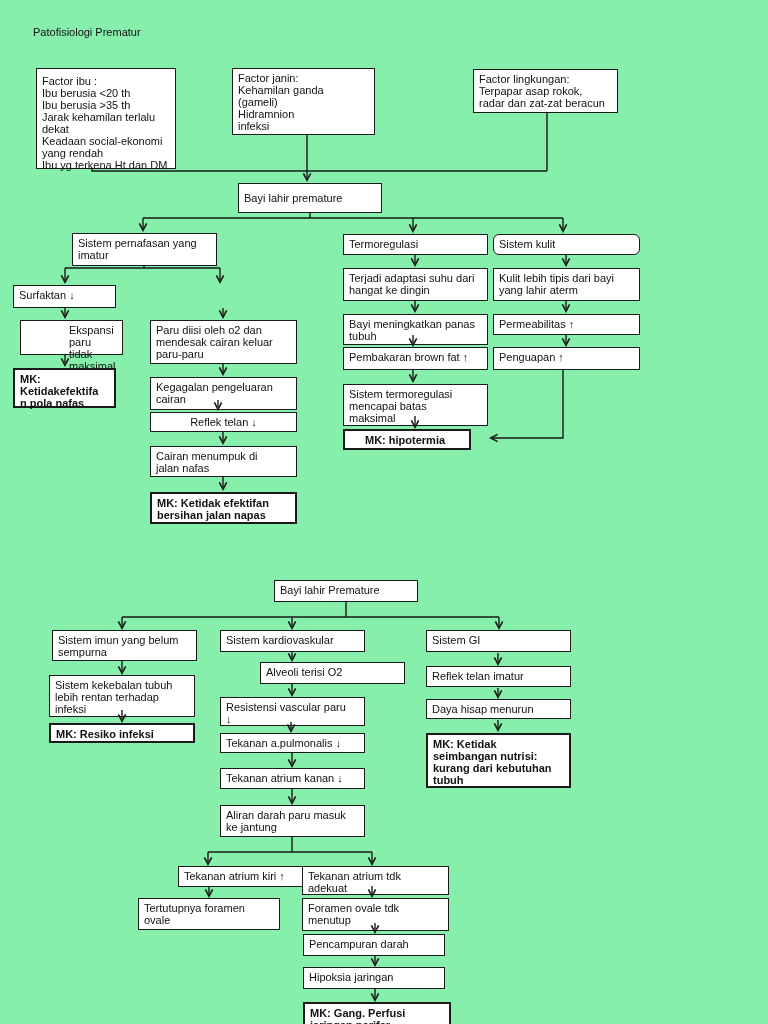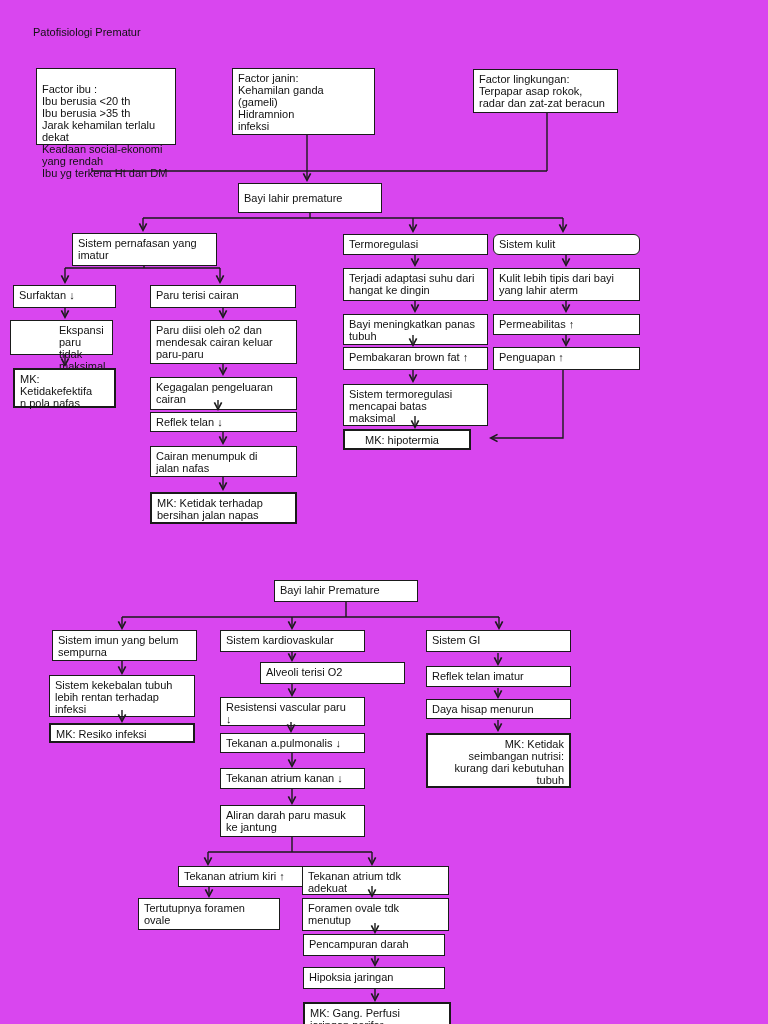"Patofisiologi Prematur" .page { background: #d946ef -> #86efac }
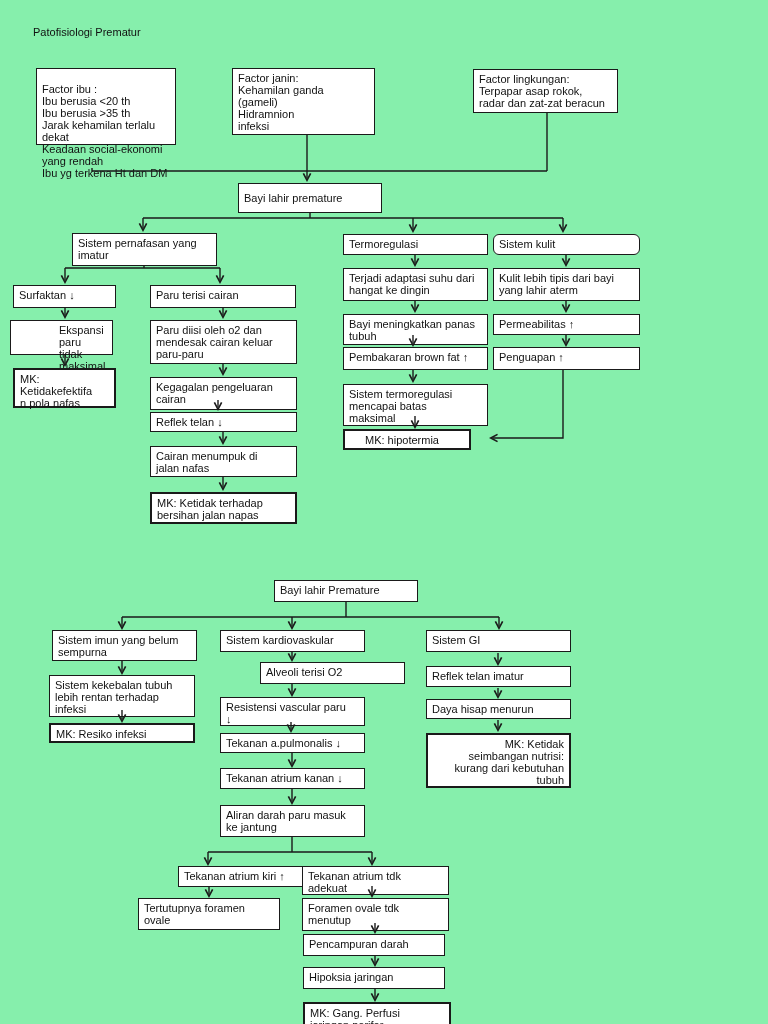"Factor ibu :" div.box { height: 77px -> 101px; padding-top: 14px -> 6px }
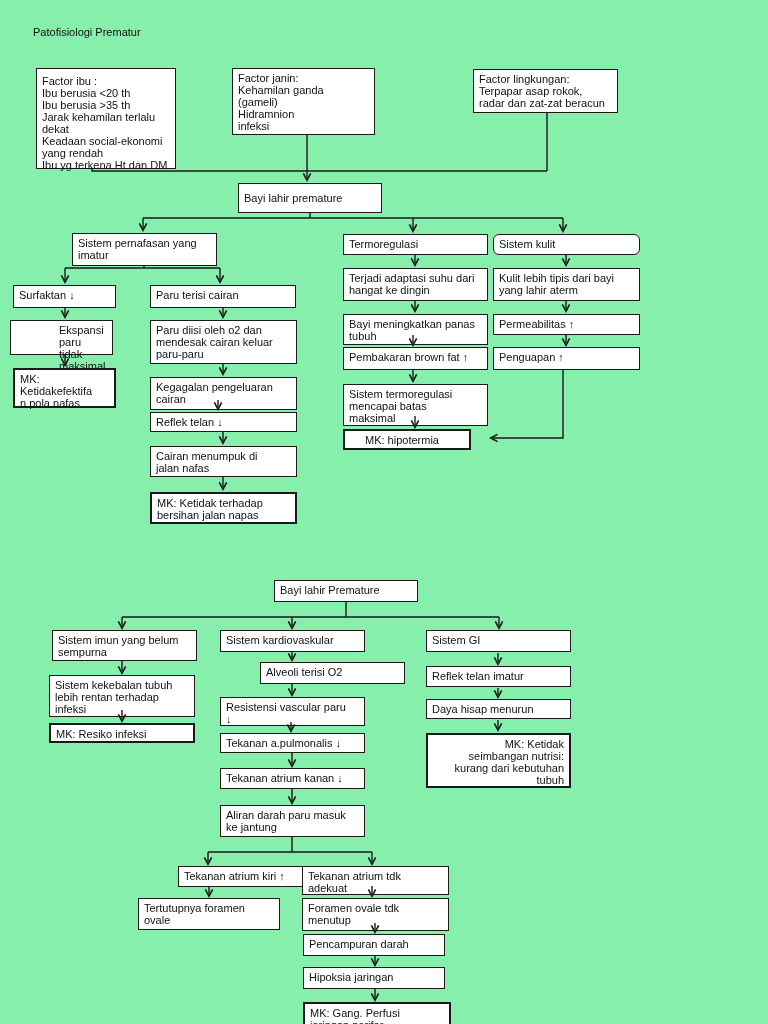"Paru terisi cairan" div.box { html: <div>Paru terisi cairan</div> -> none }
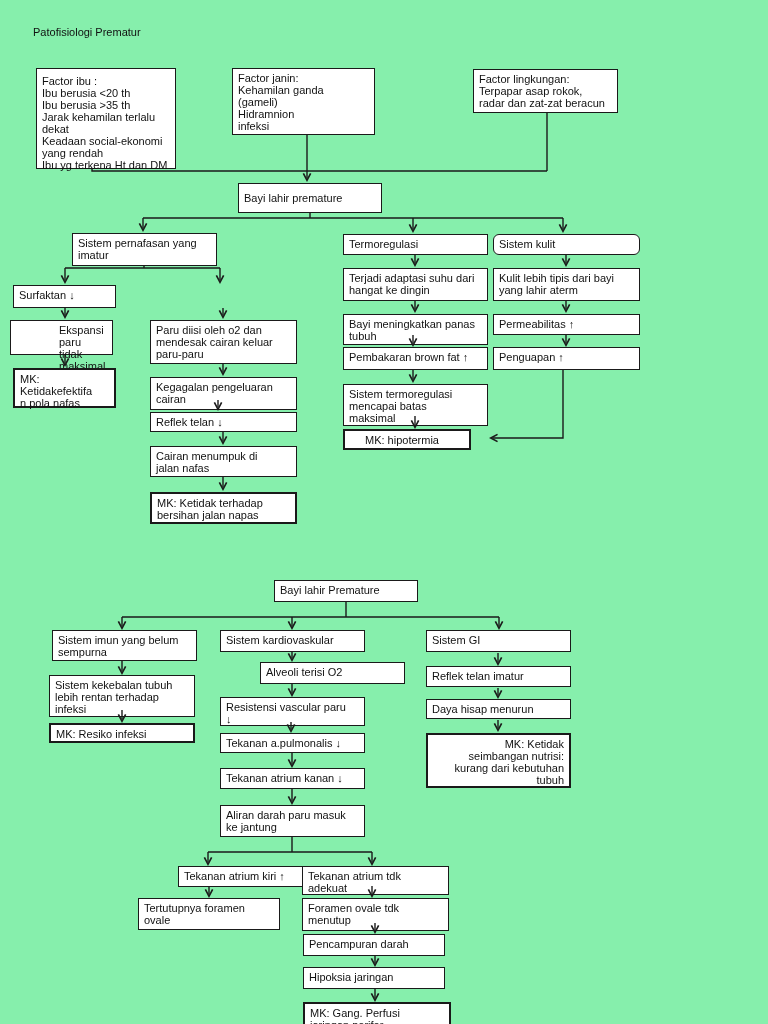"Ekspansi paru" div.box { left: 10px -> 20px }
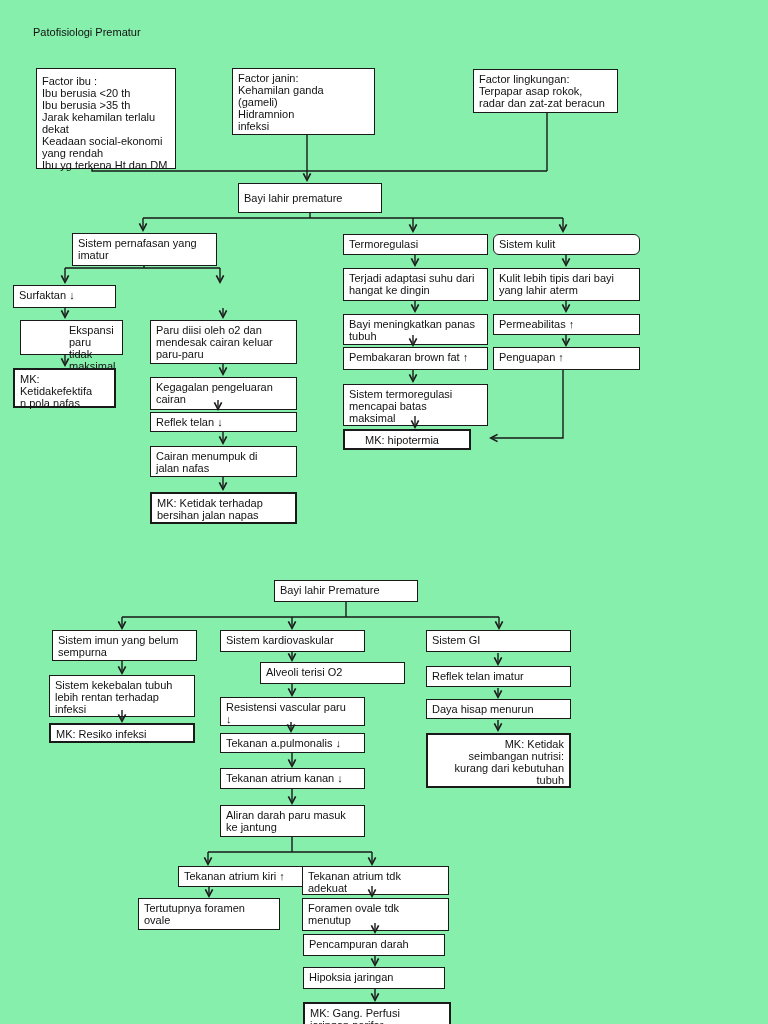"MK:" .mk { font-weight: normal -> bold }
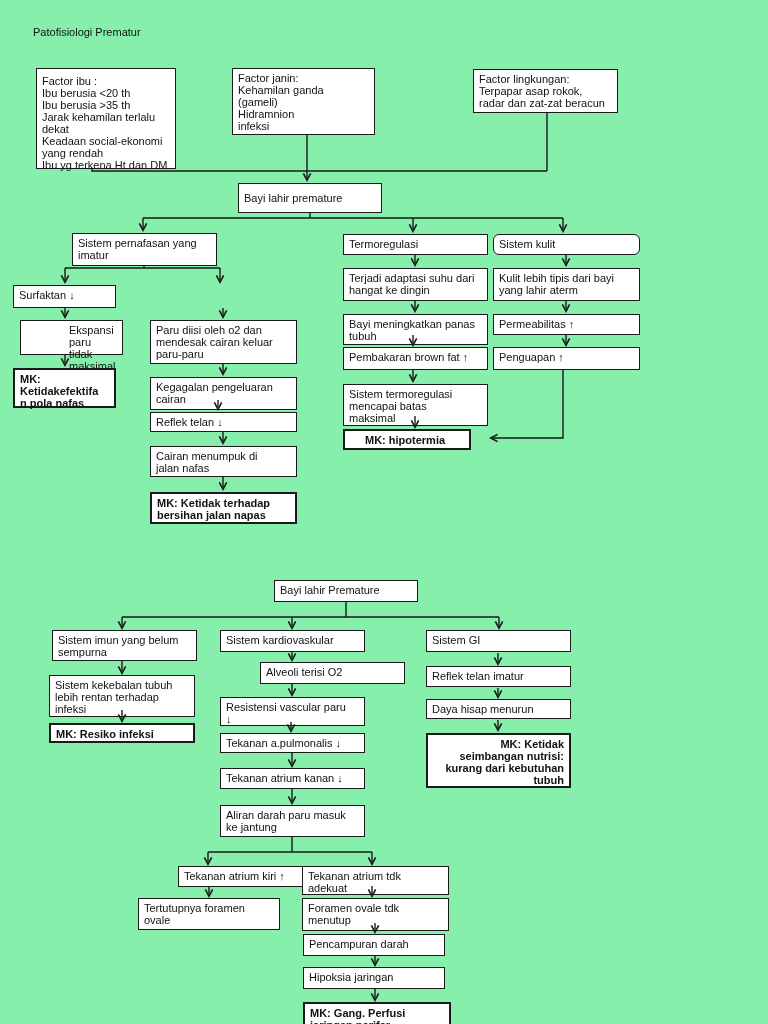"Reflek telan ↓" div.box { text-align: none -> center }
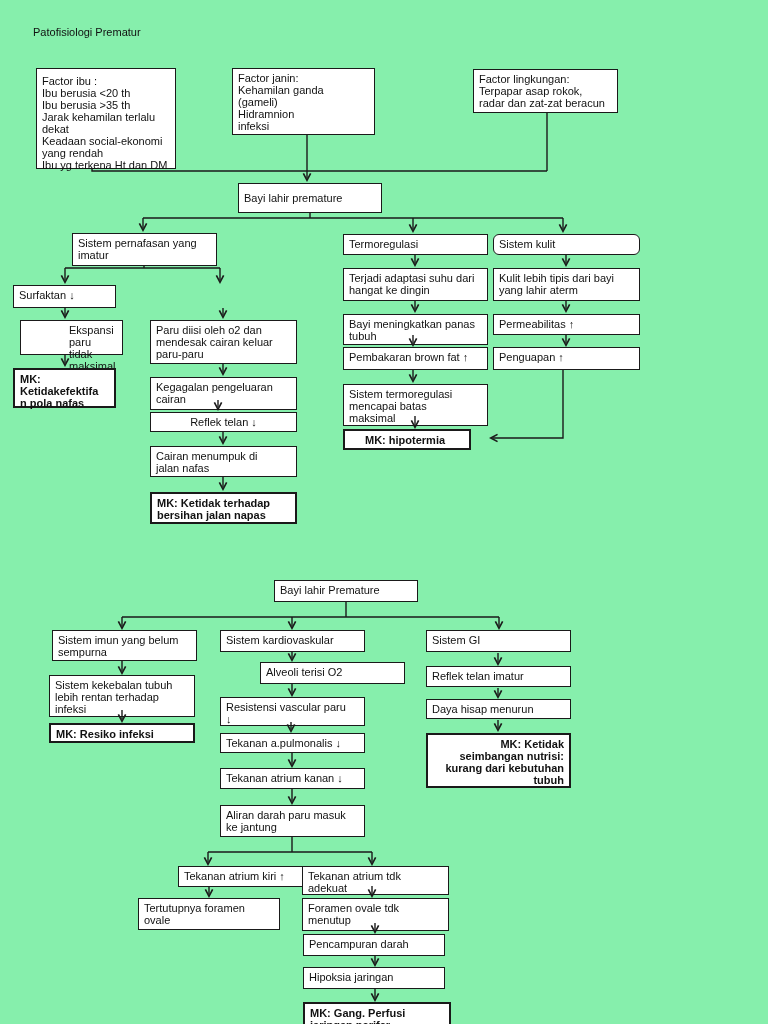"MK: Ketidak terhadap" div.box { text: terhadap -> efektifan }
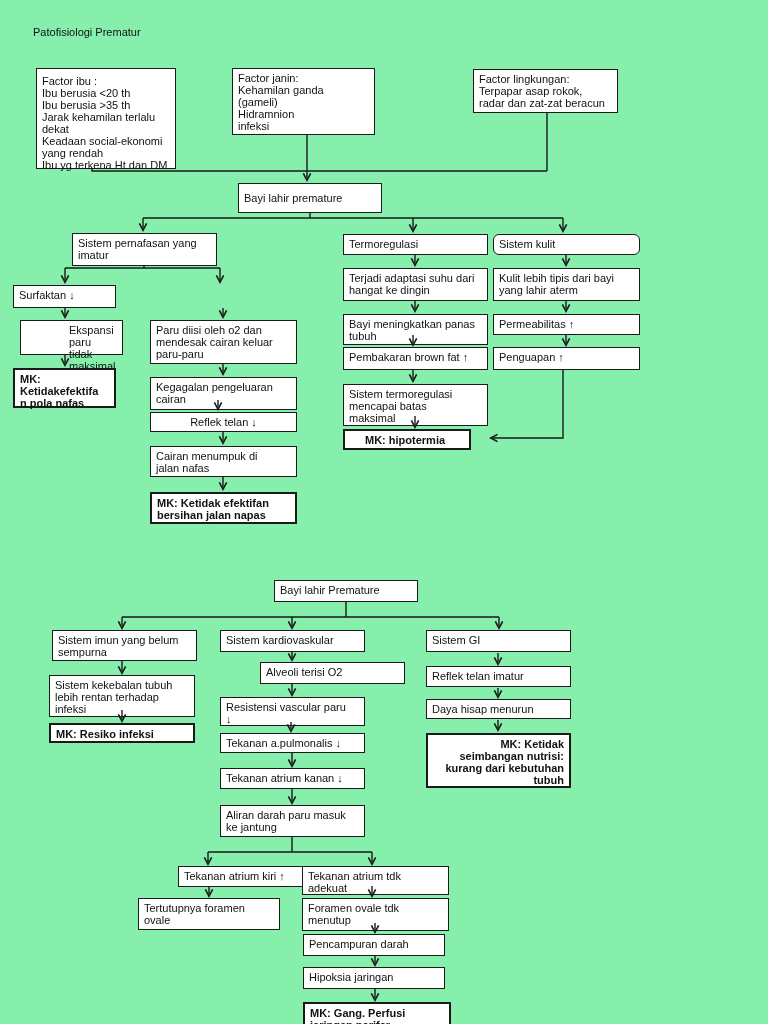"MK: Ketidak" div.box { text-align: right -> none }
